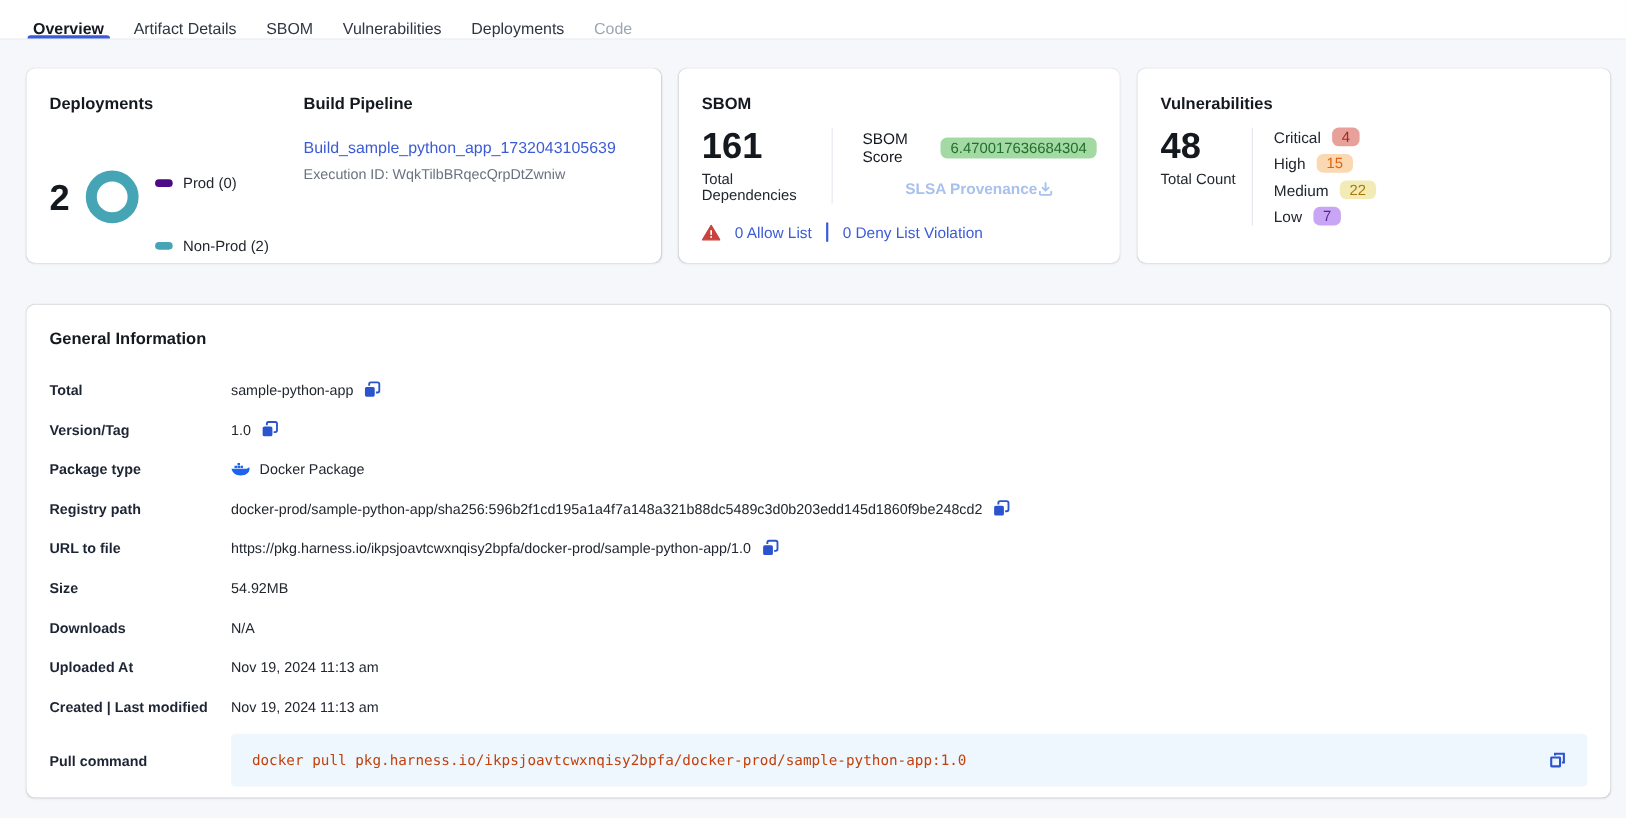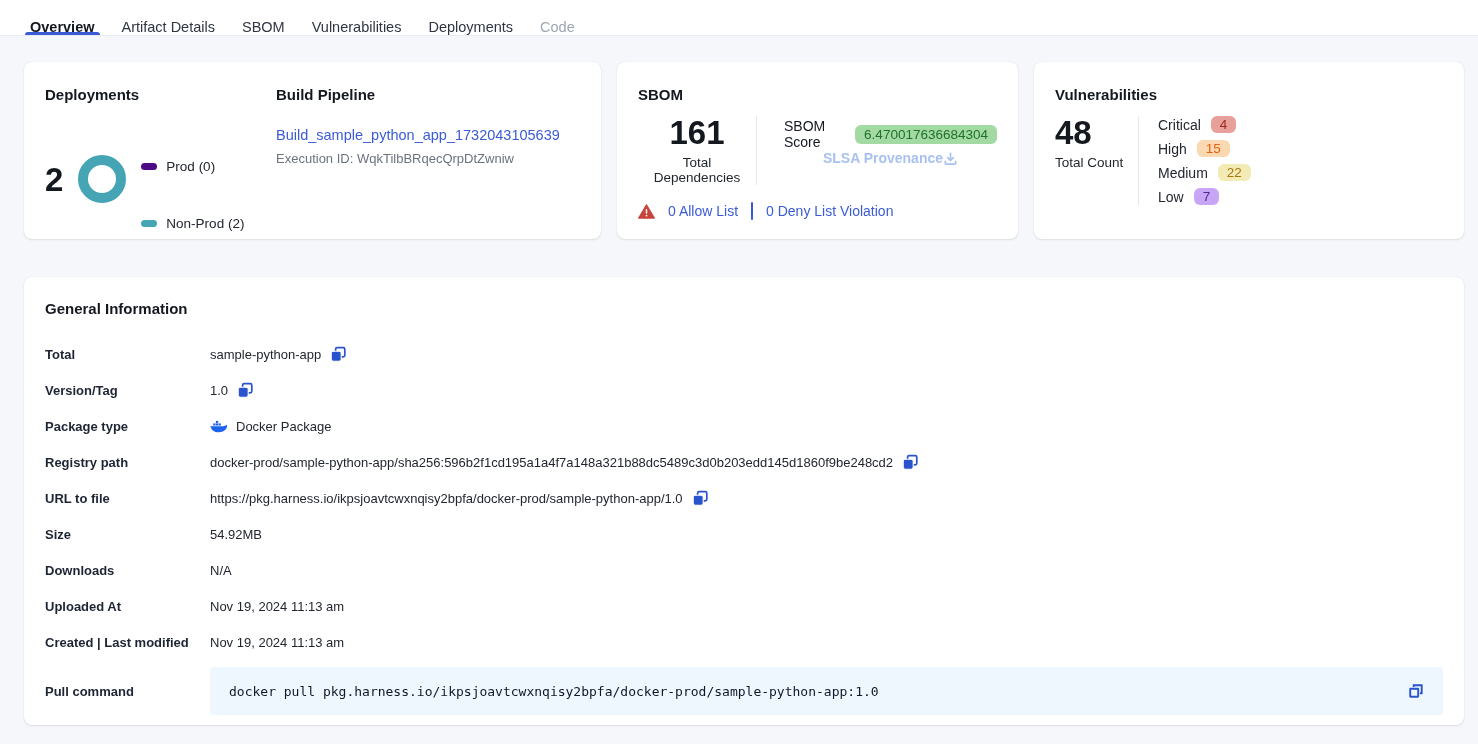"161" .sbom-left { text-align: center -> none }
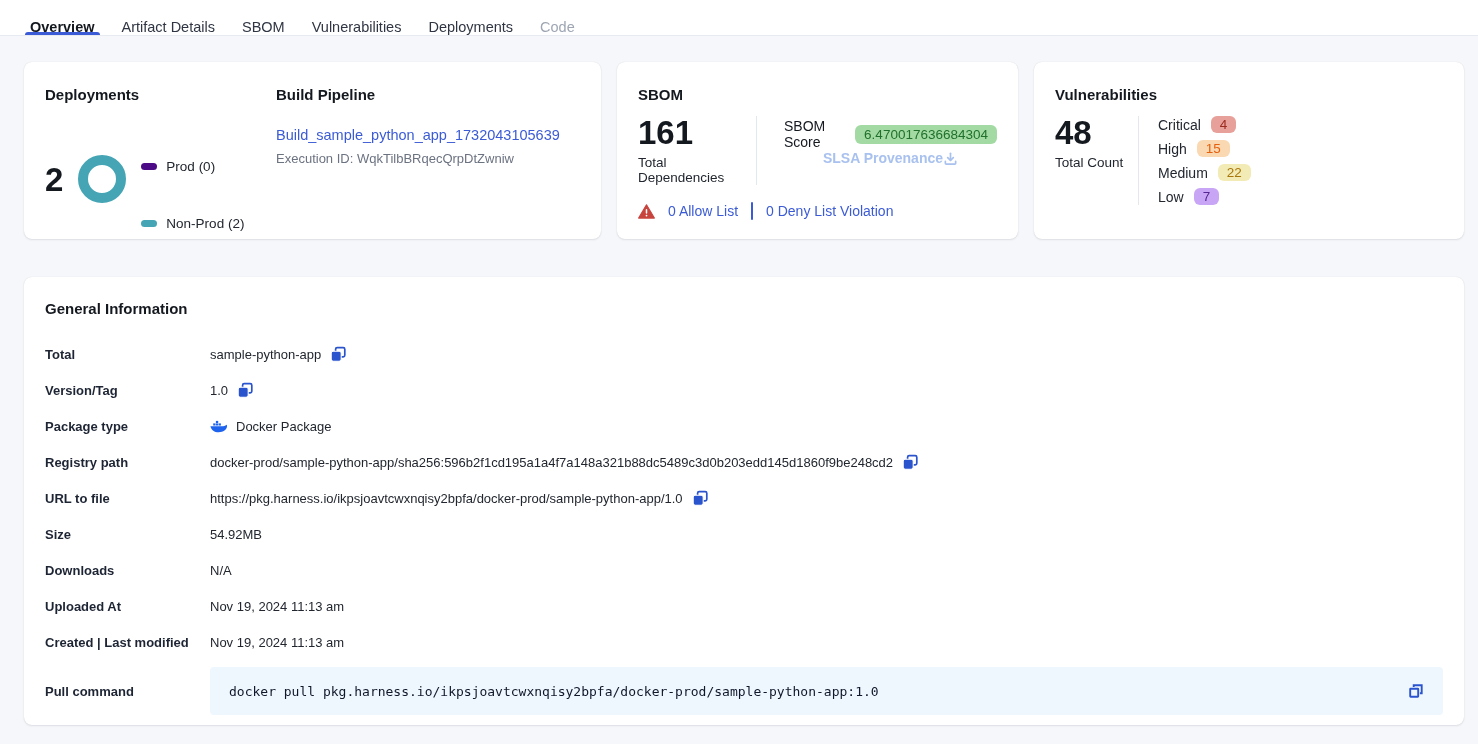"SLSA Provenance" .slsa-link { margin-top: none -> 13px }
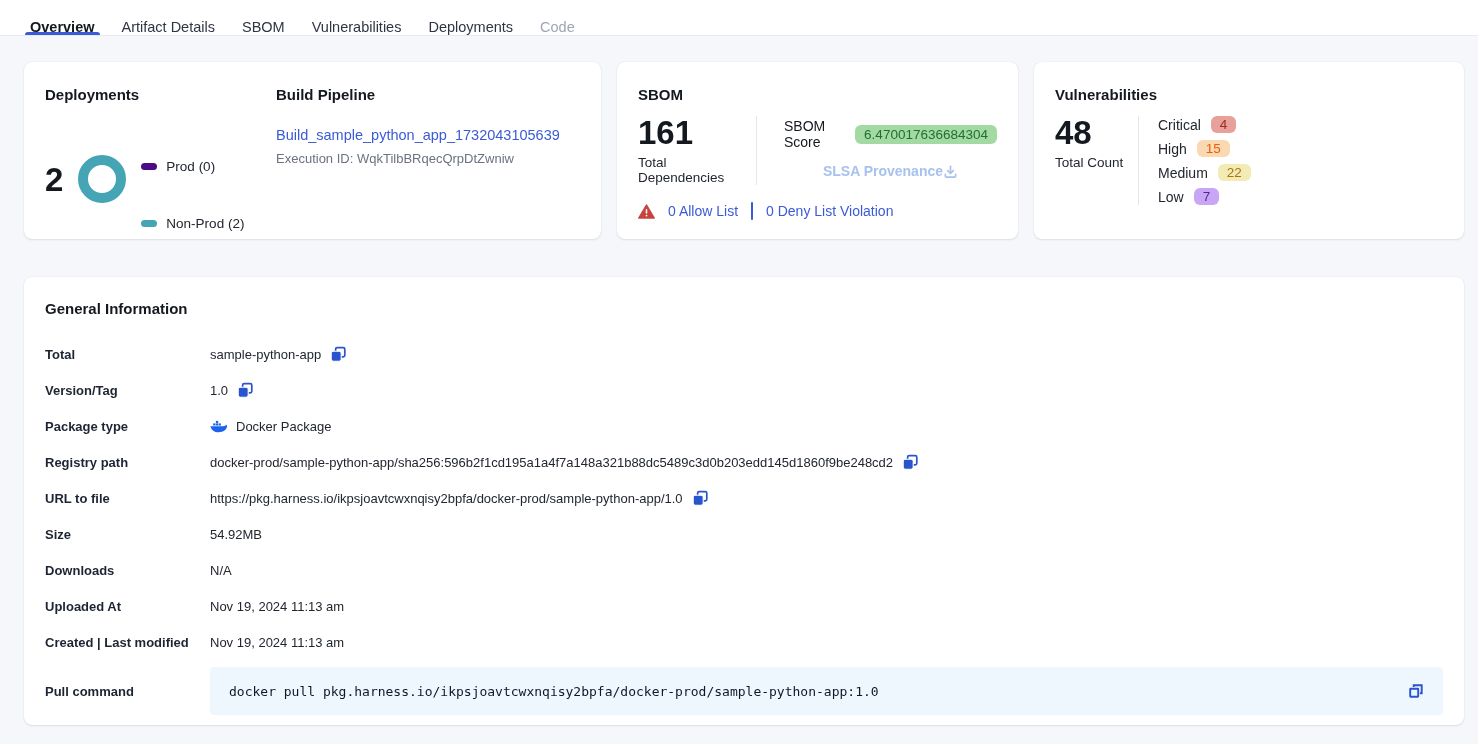"docker pull" .pull-box { color: #0f172a -> #c2410c }
